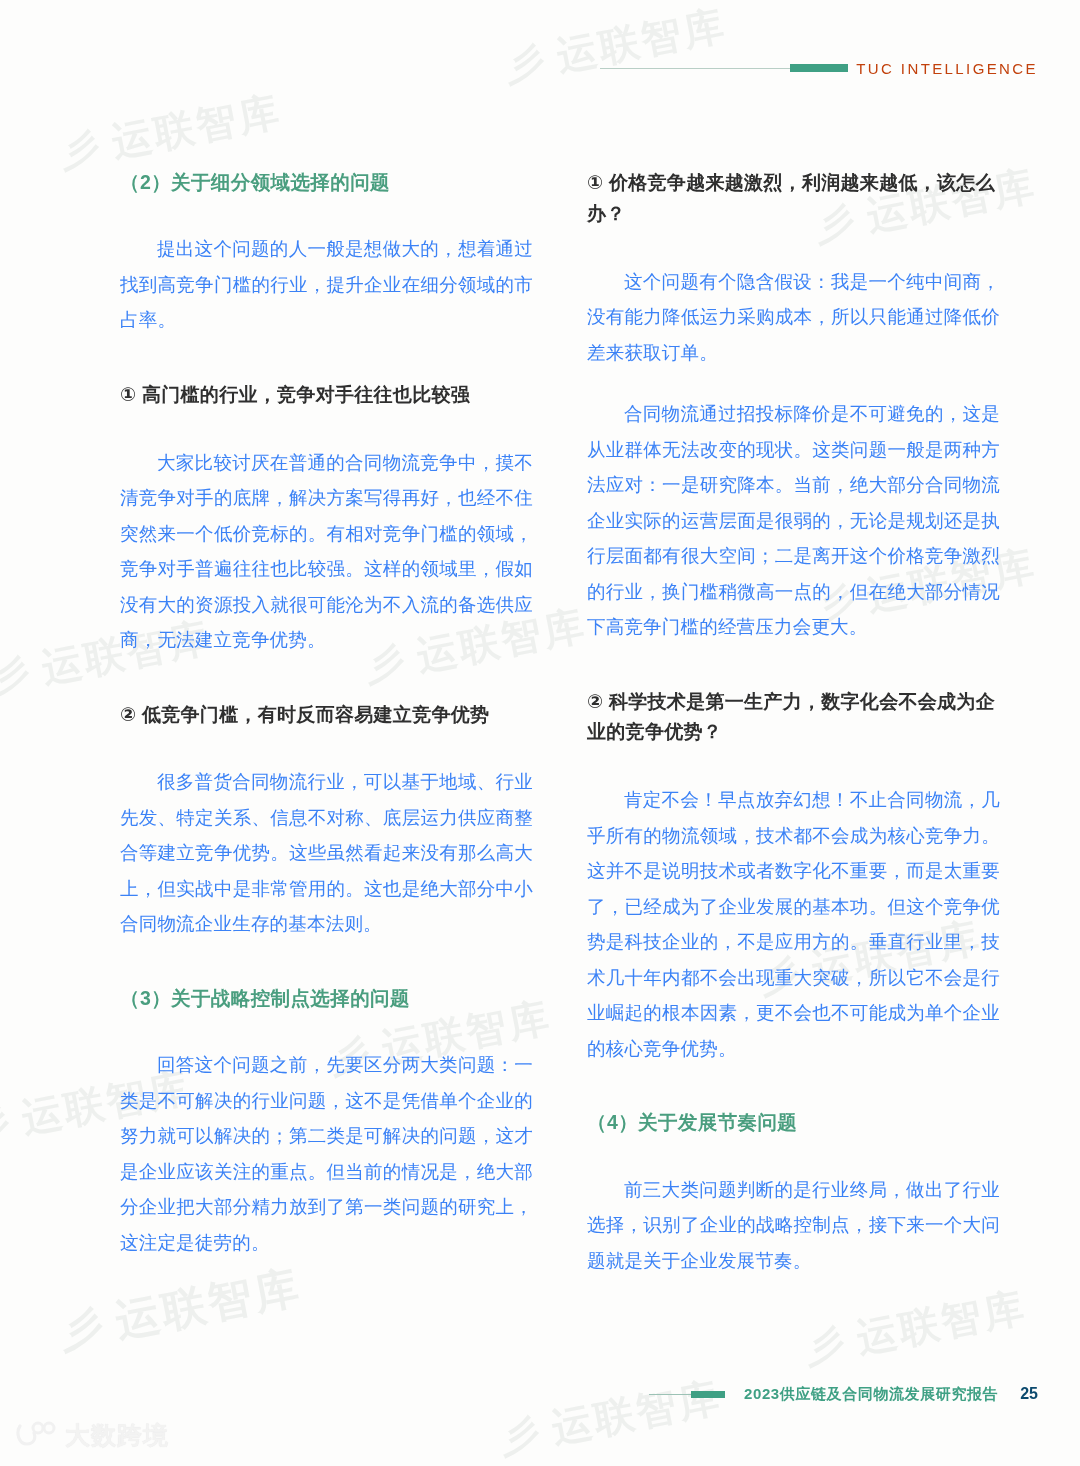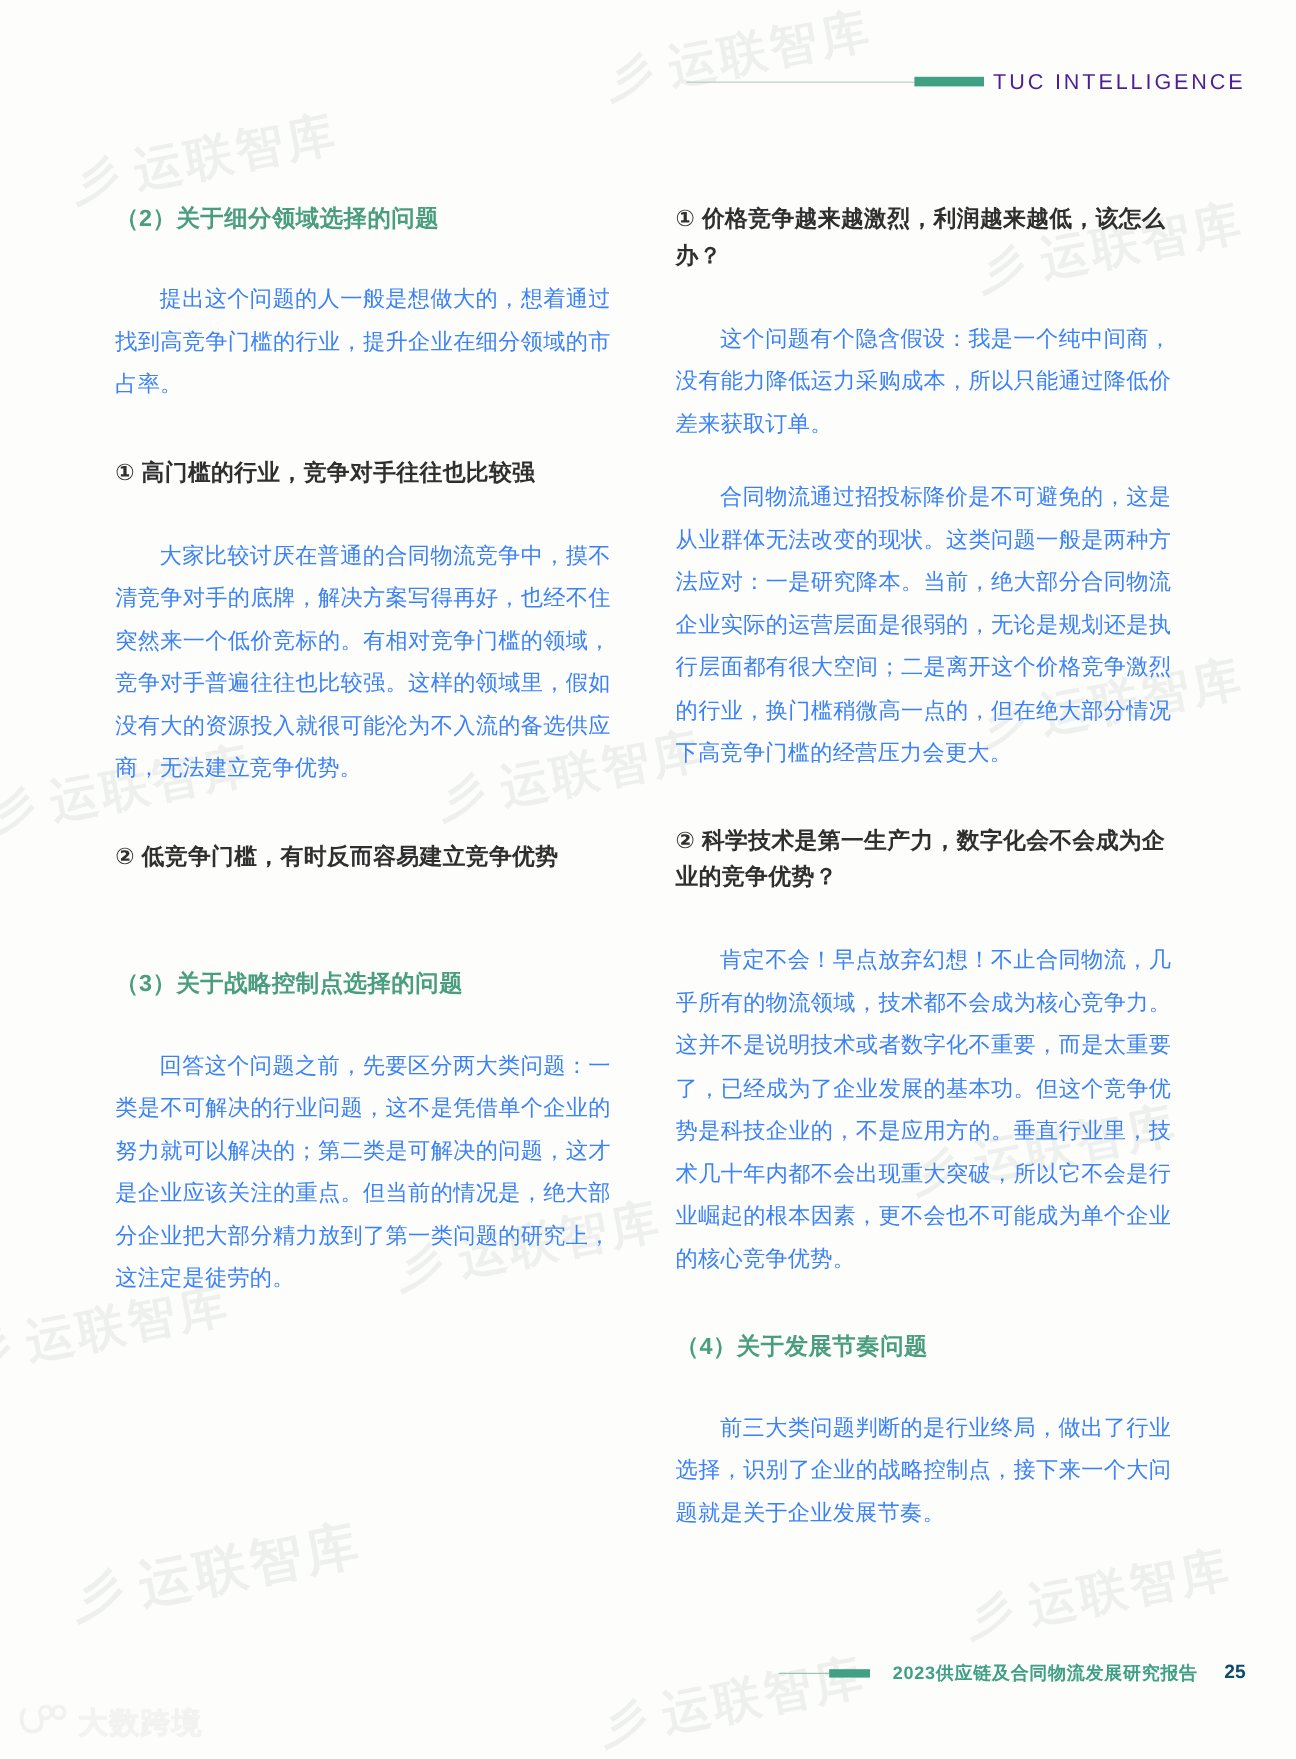"TUC INTELLIGENCE" .header-title { color: #4c1d95 -> #c2410c; font-size: 18px -> 15px }
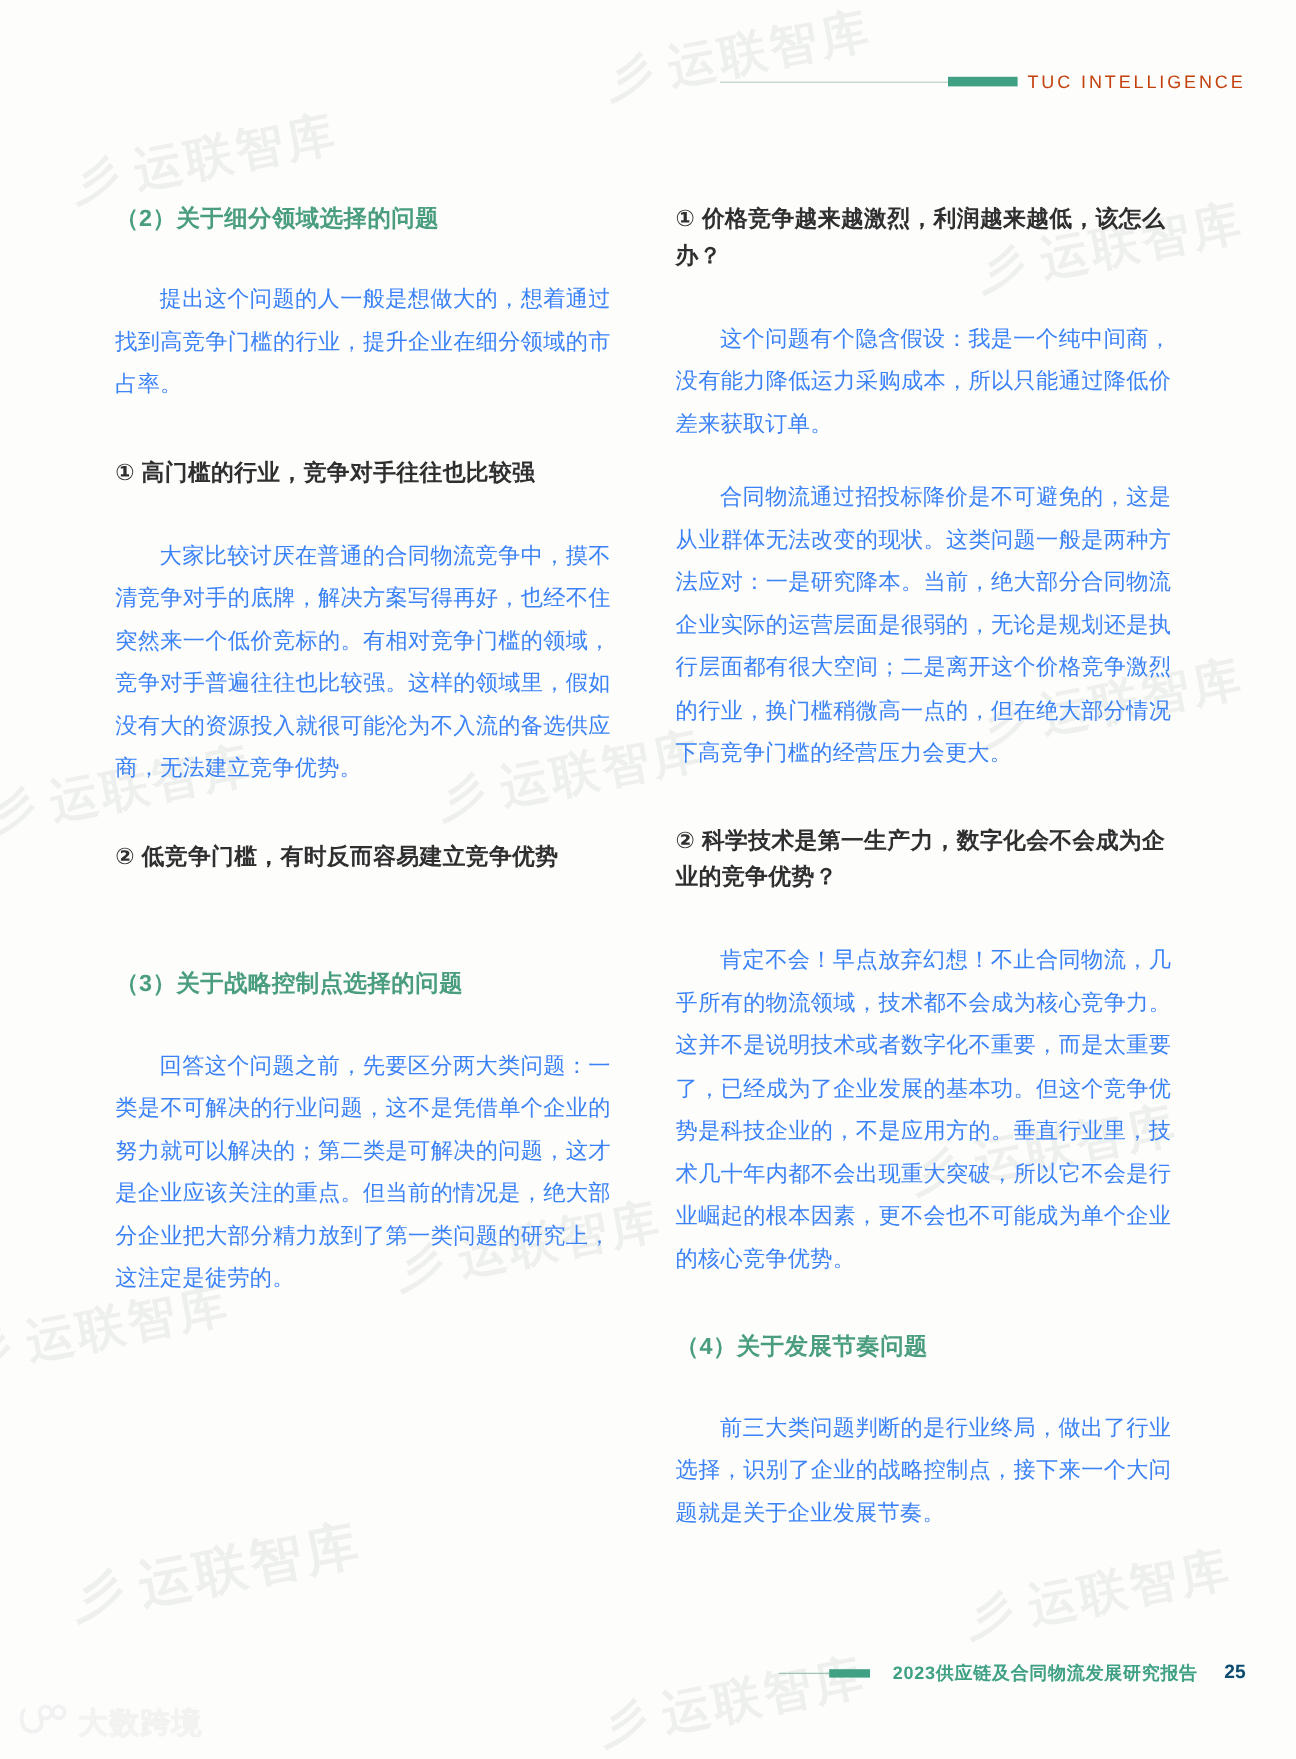"（2）关于细分领域选择的问题" .content { left: 96px -> 120px }
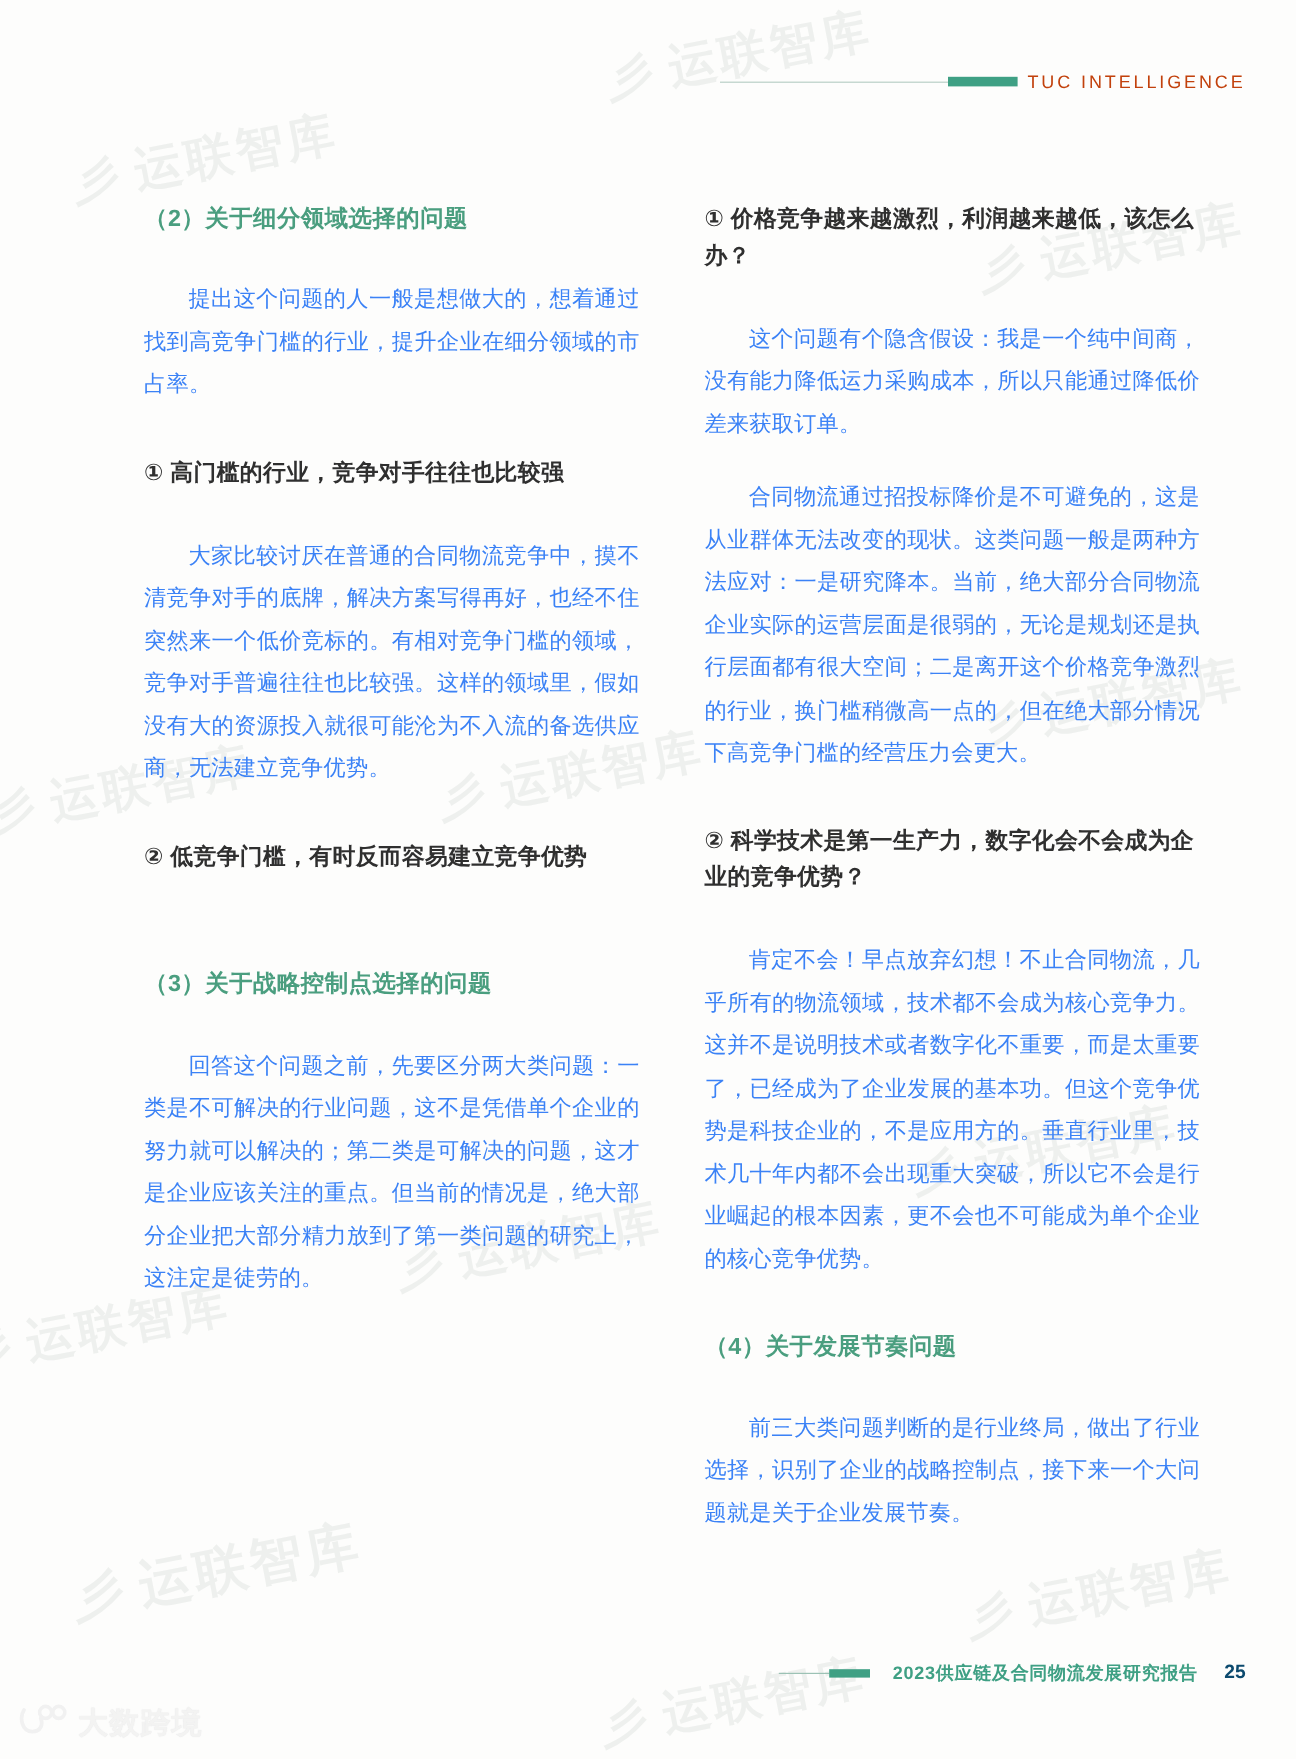"很多普货合同物流行业，可以基于地域、行业先发、特定关系、信息不对称、底层运力供应" p.body { html: none -> <p>很多普货合同物流行业，可以基于地域、行业先发、特定关系、信息不对称、底层运力供应商整合等建立竞争优势。这些虽然看起来没有那么高大上，但实战中是非常管用的。这也是绝大部分中小合同物流企业生存的基本法则。</p> }
